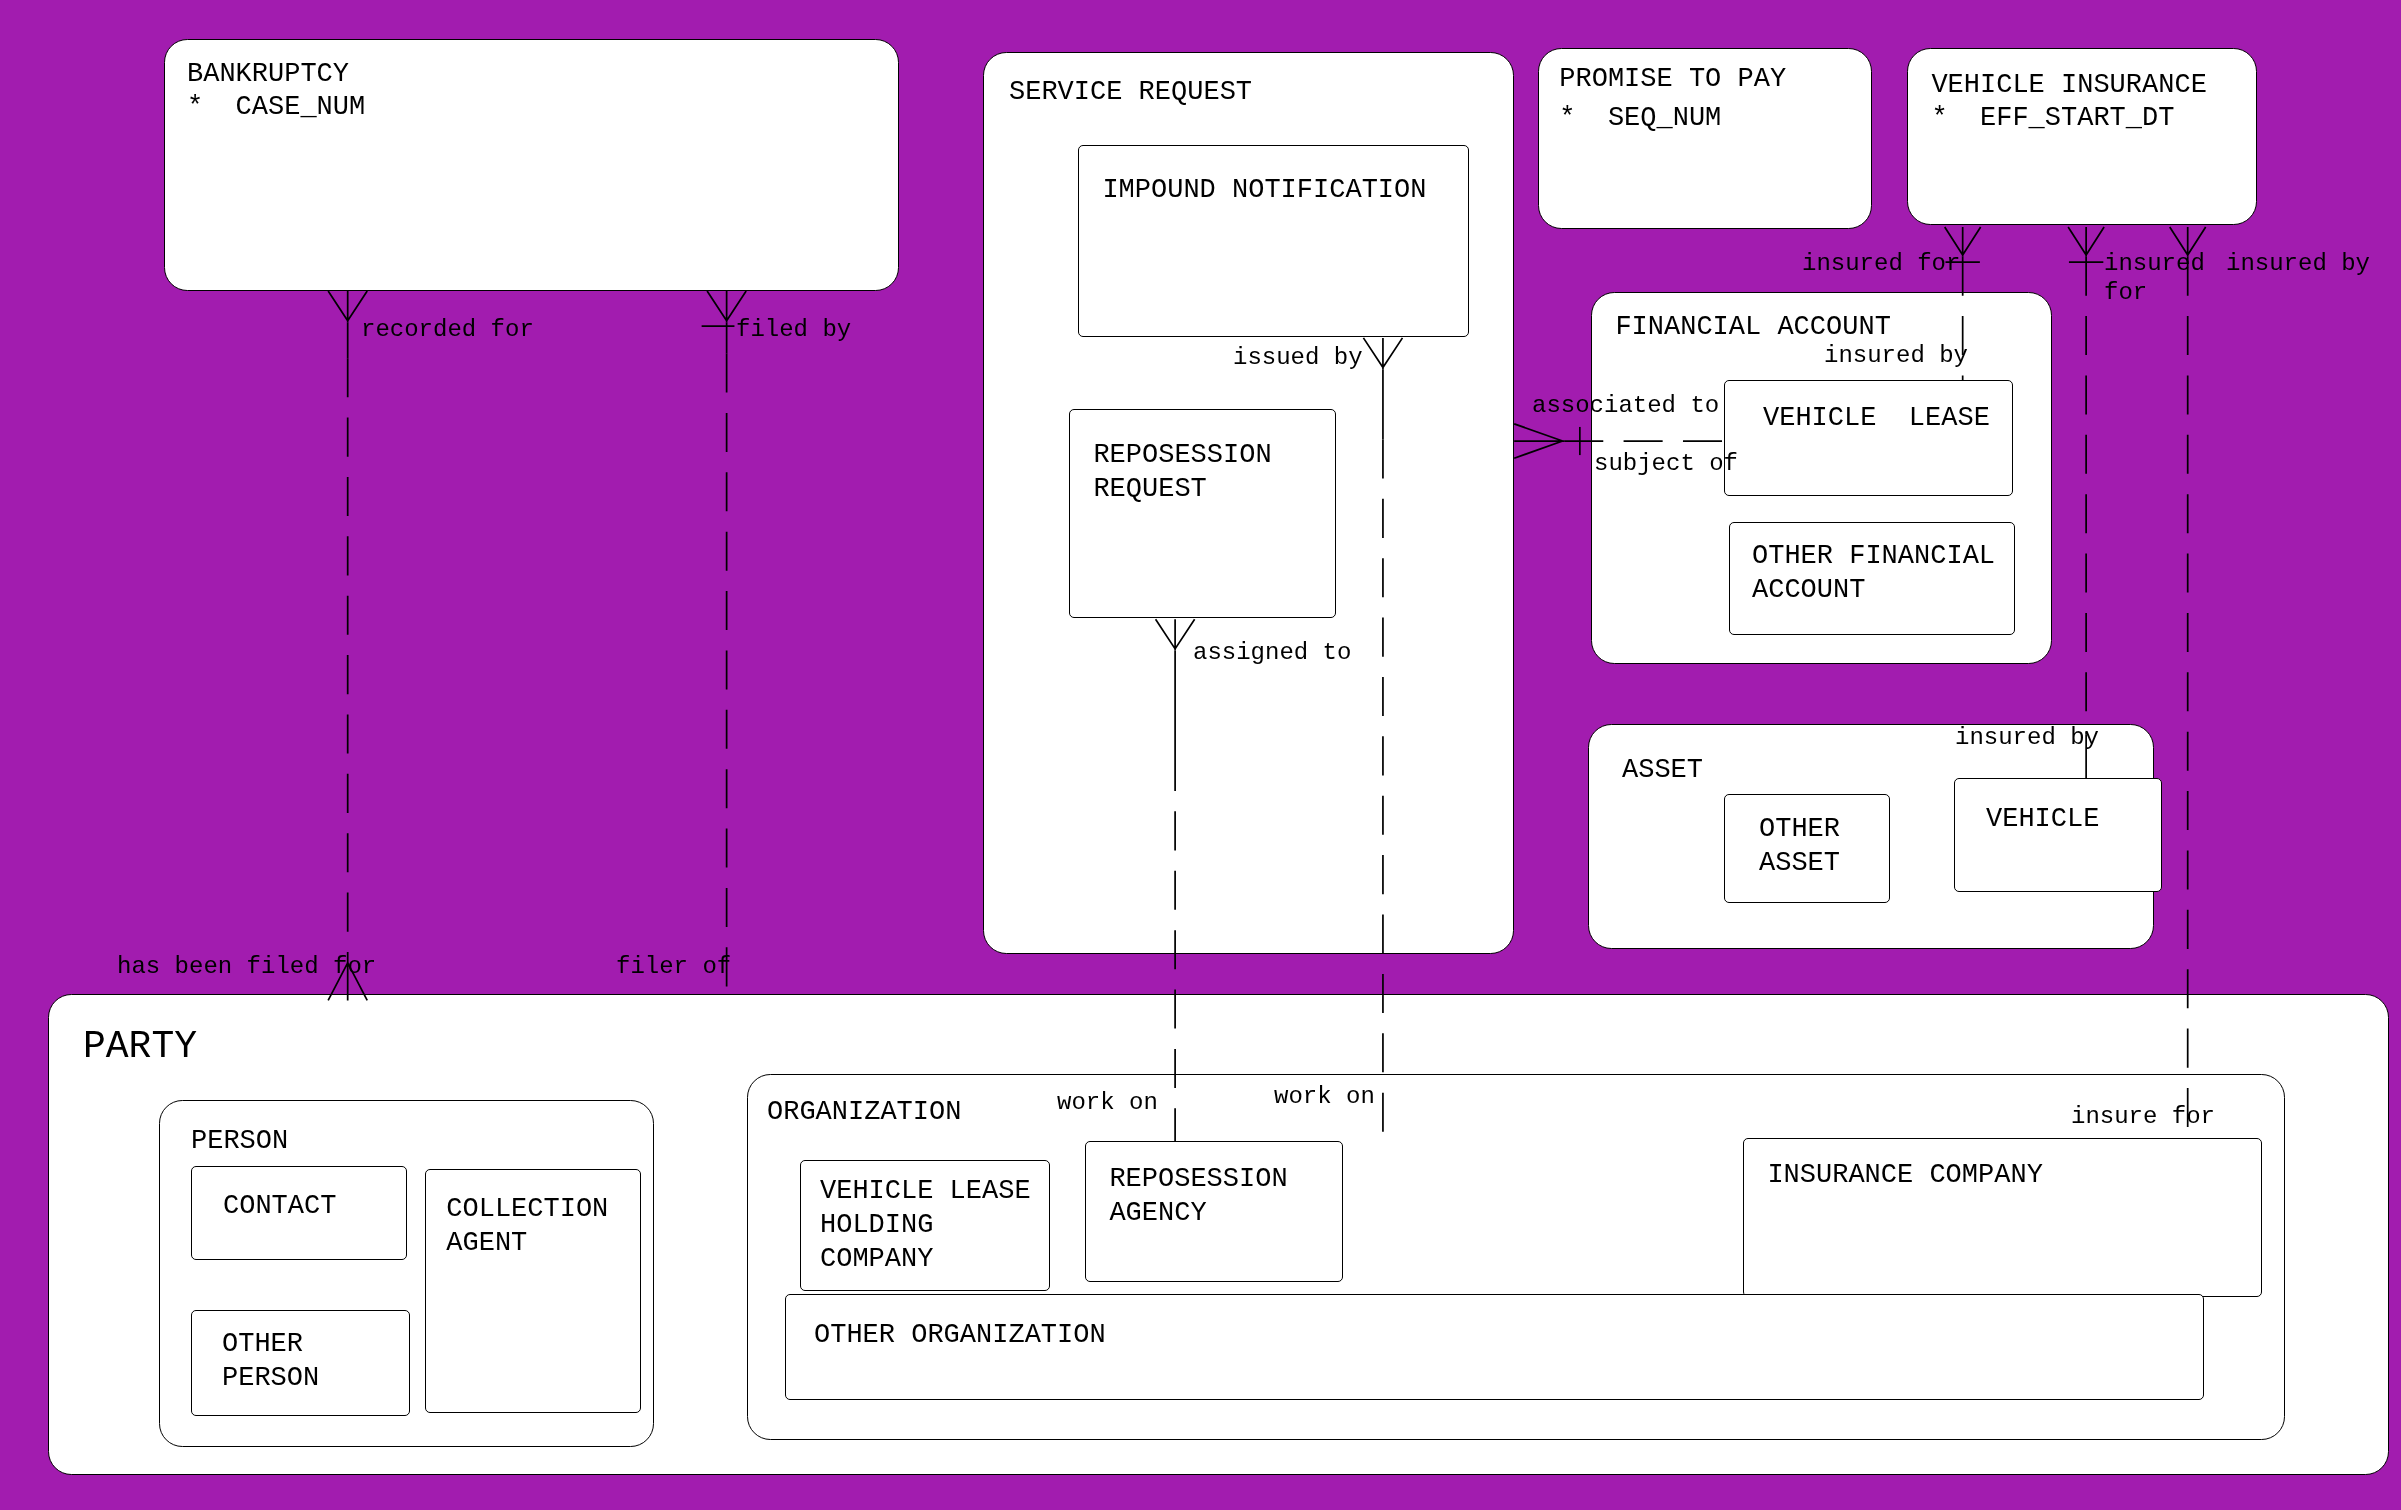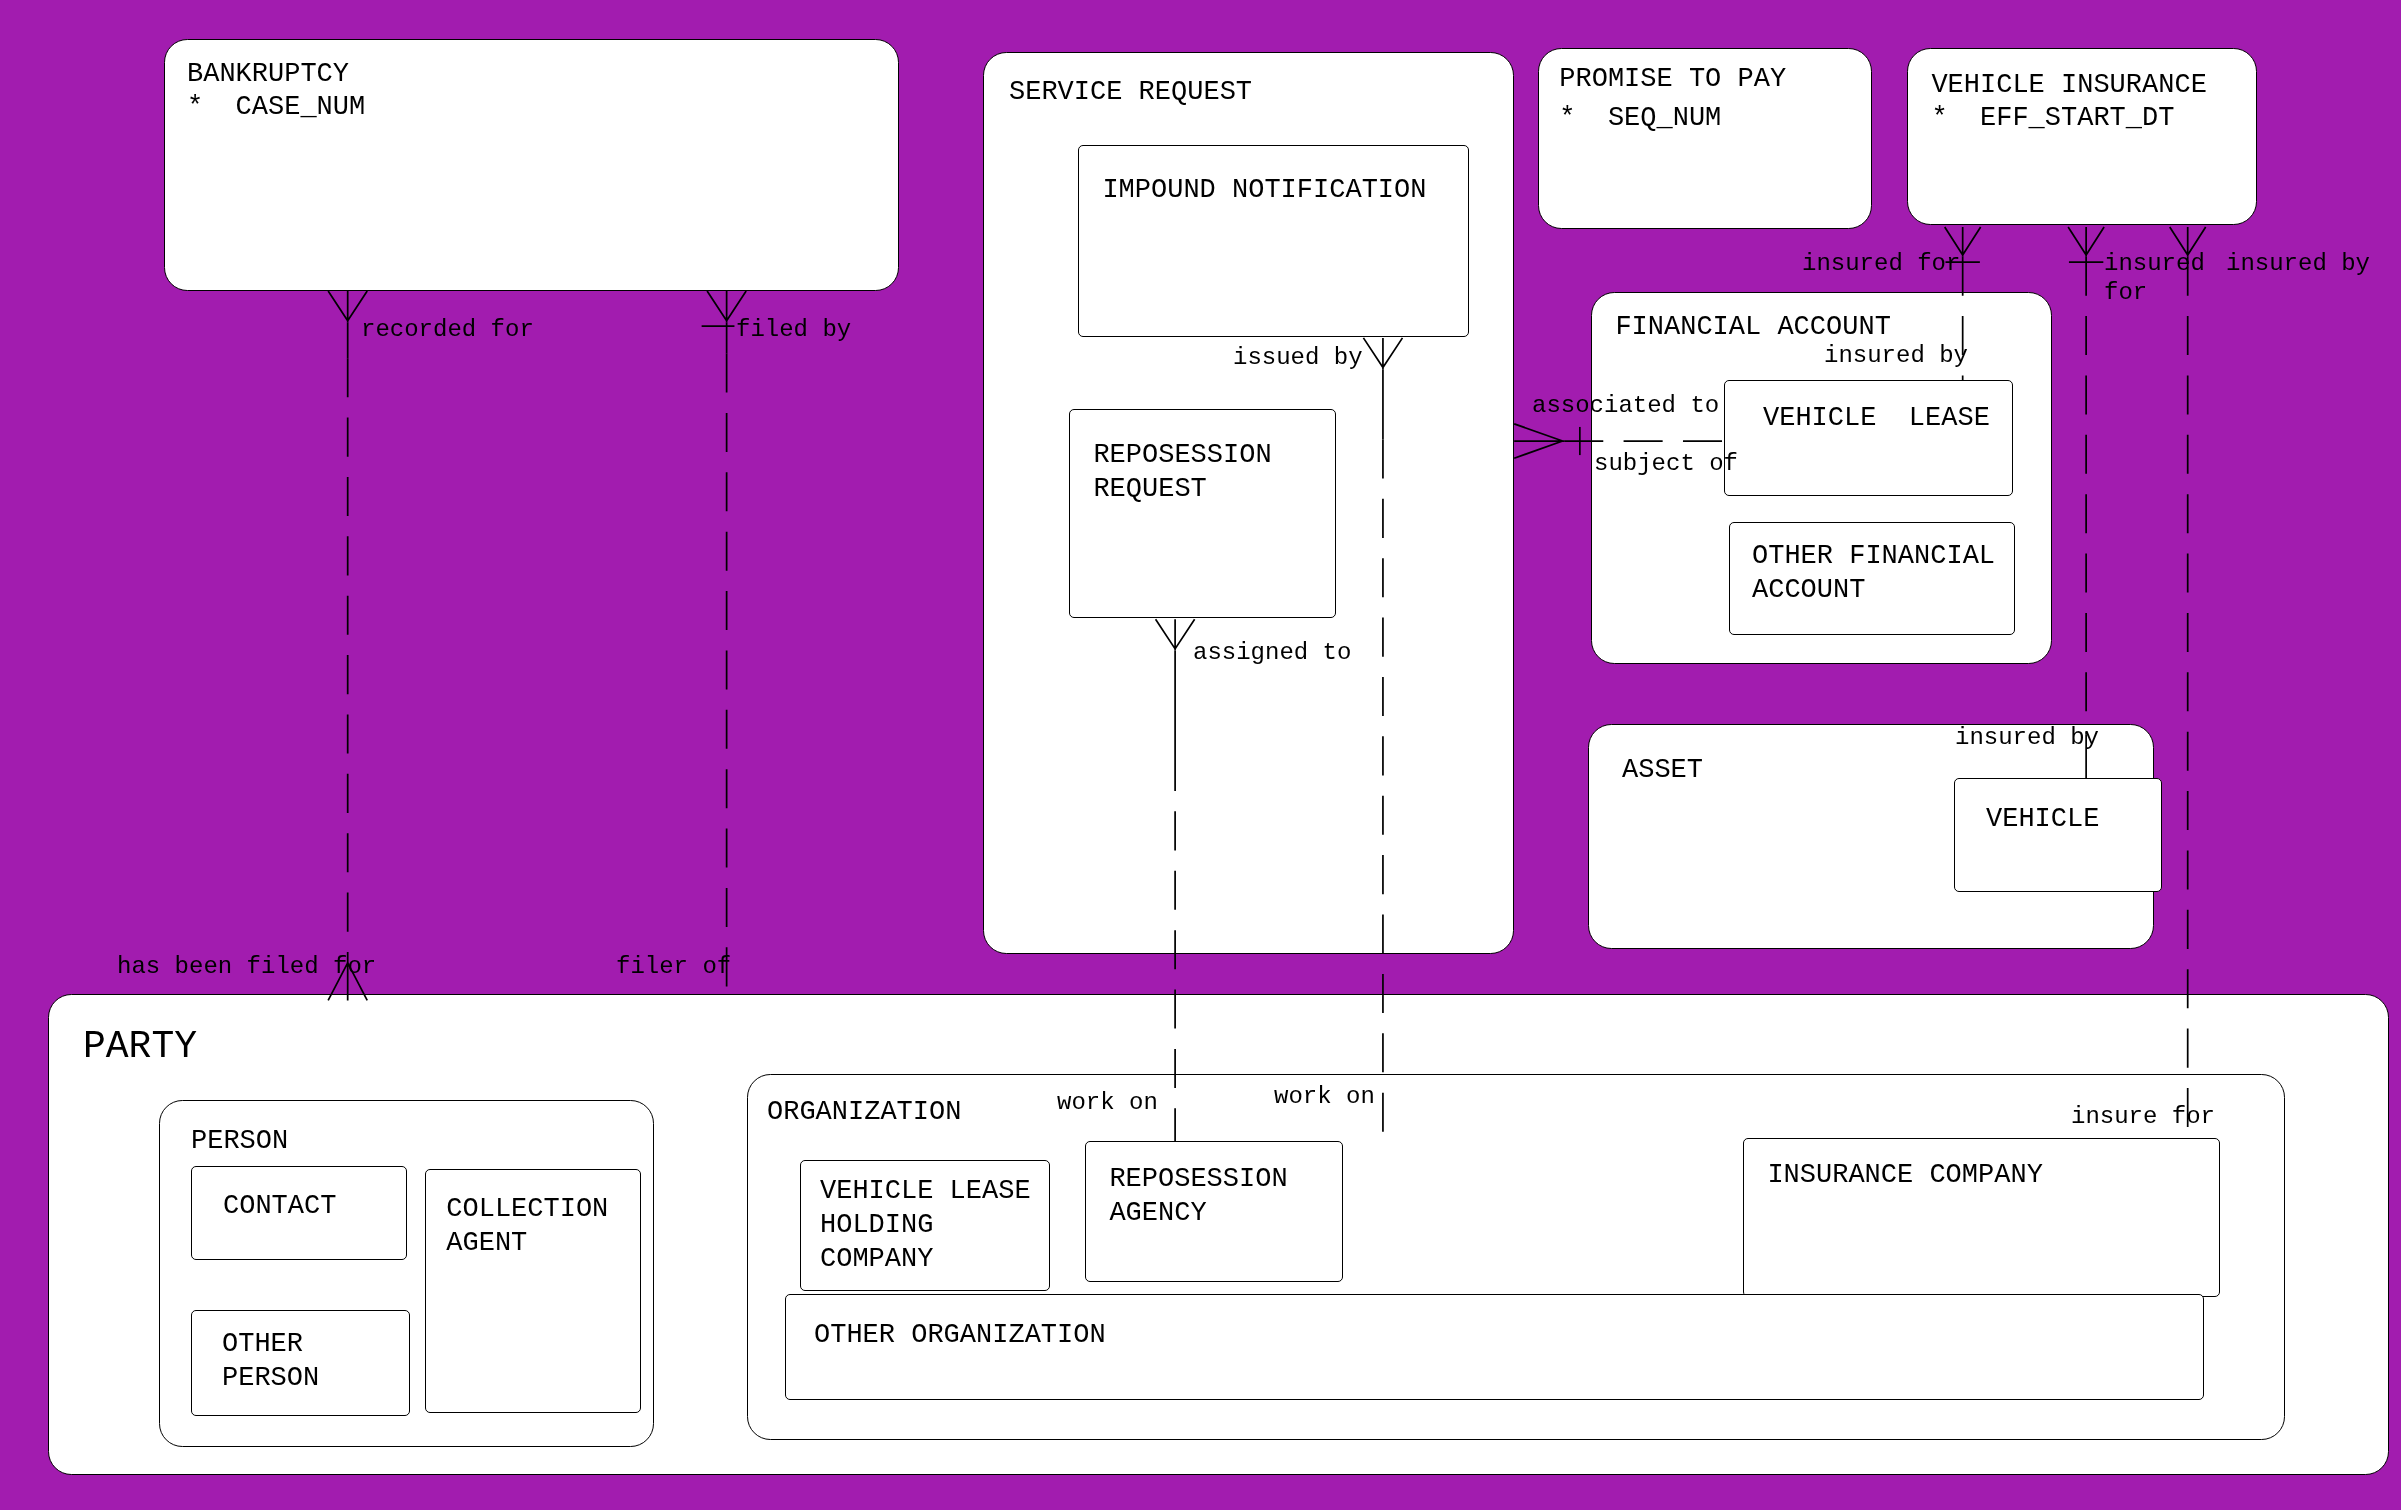"OTHER ASSET" div.box { html: none -> <div> <span>OTHER ASSET</span> </div> }
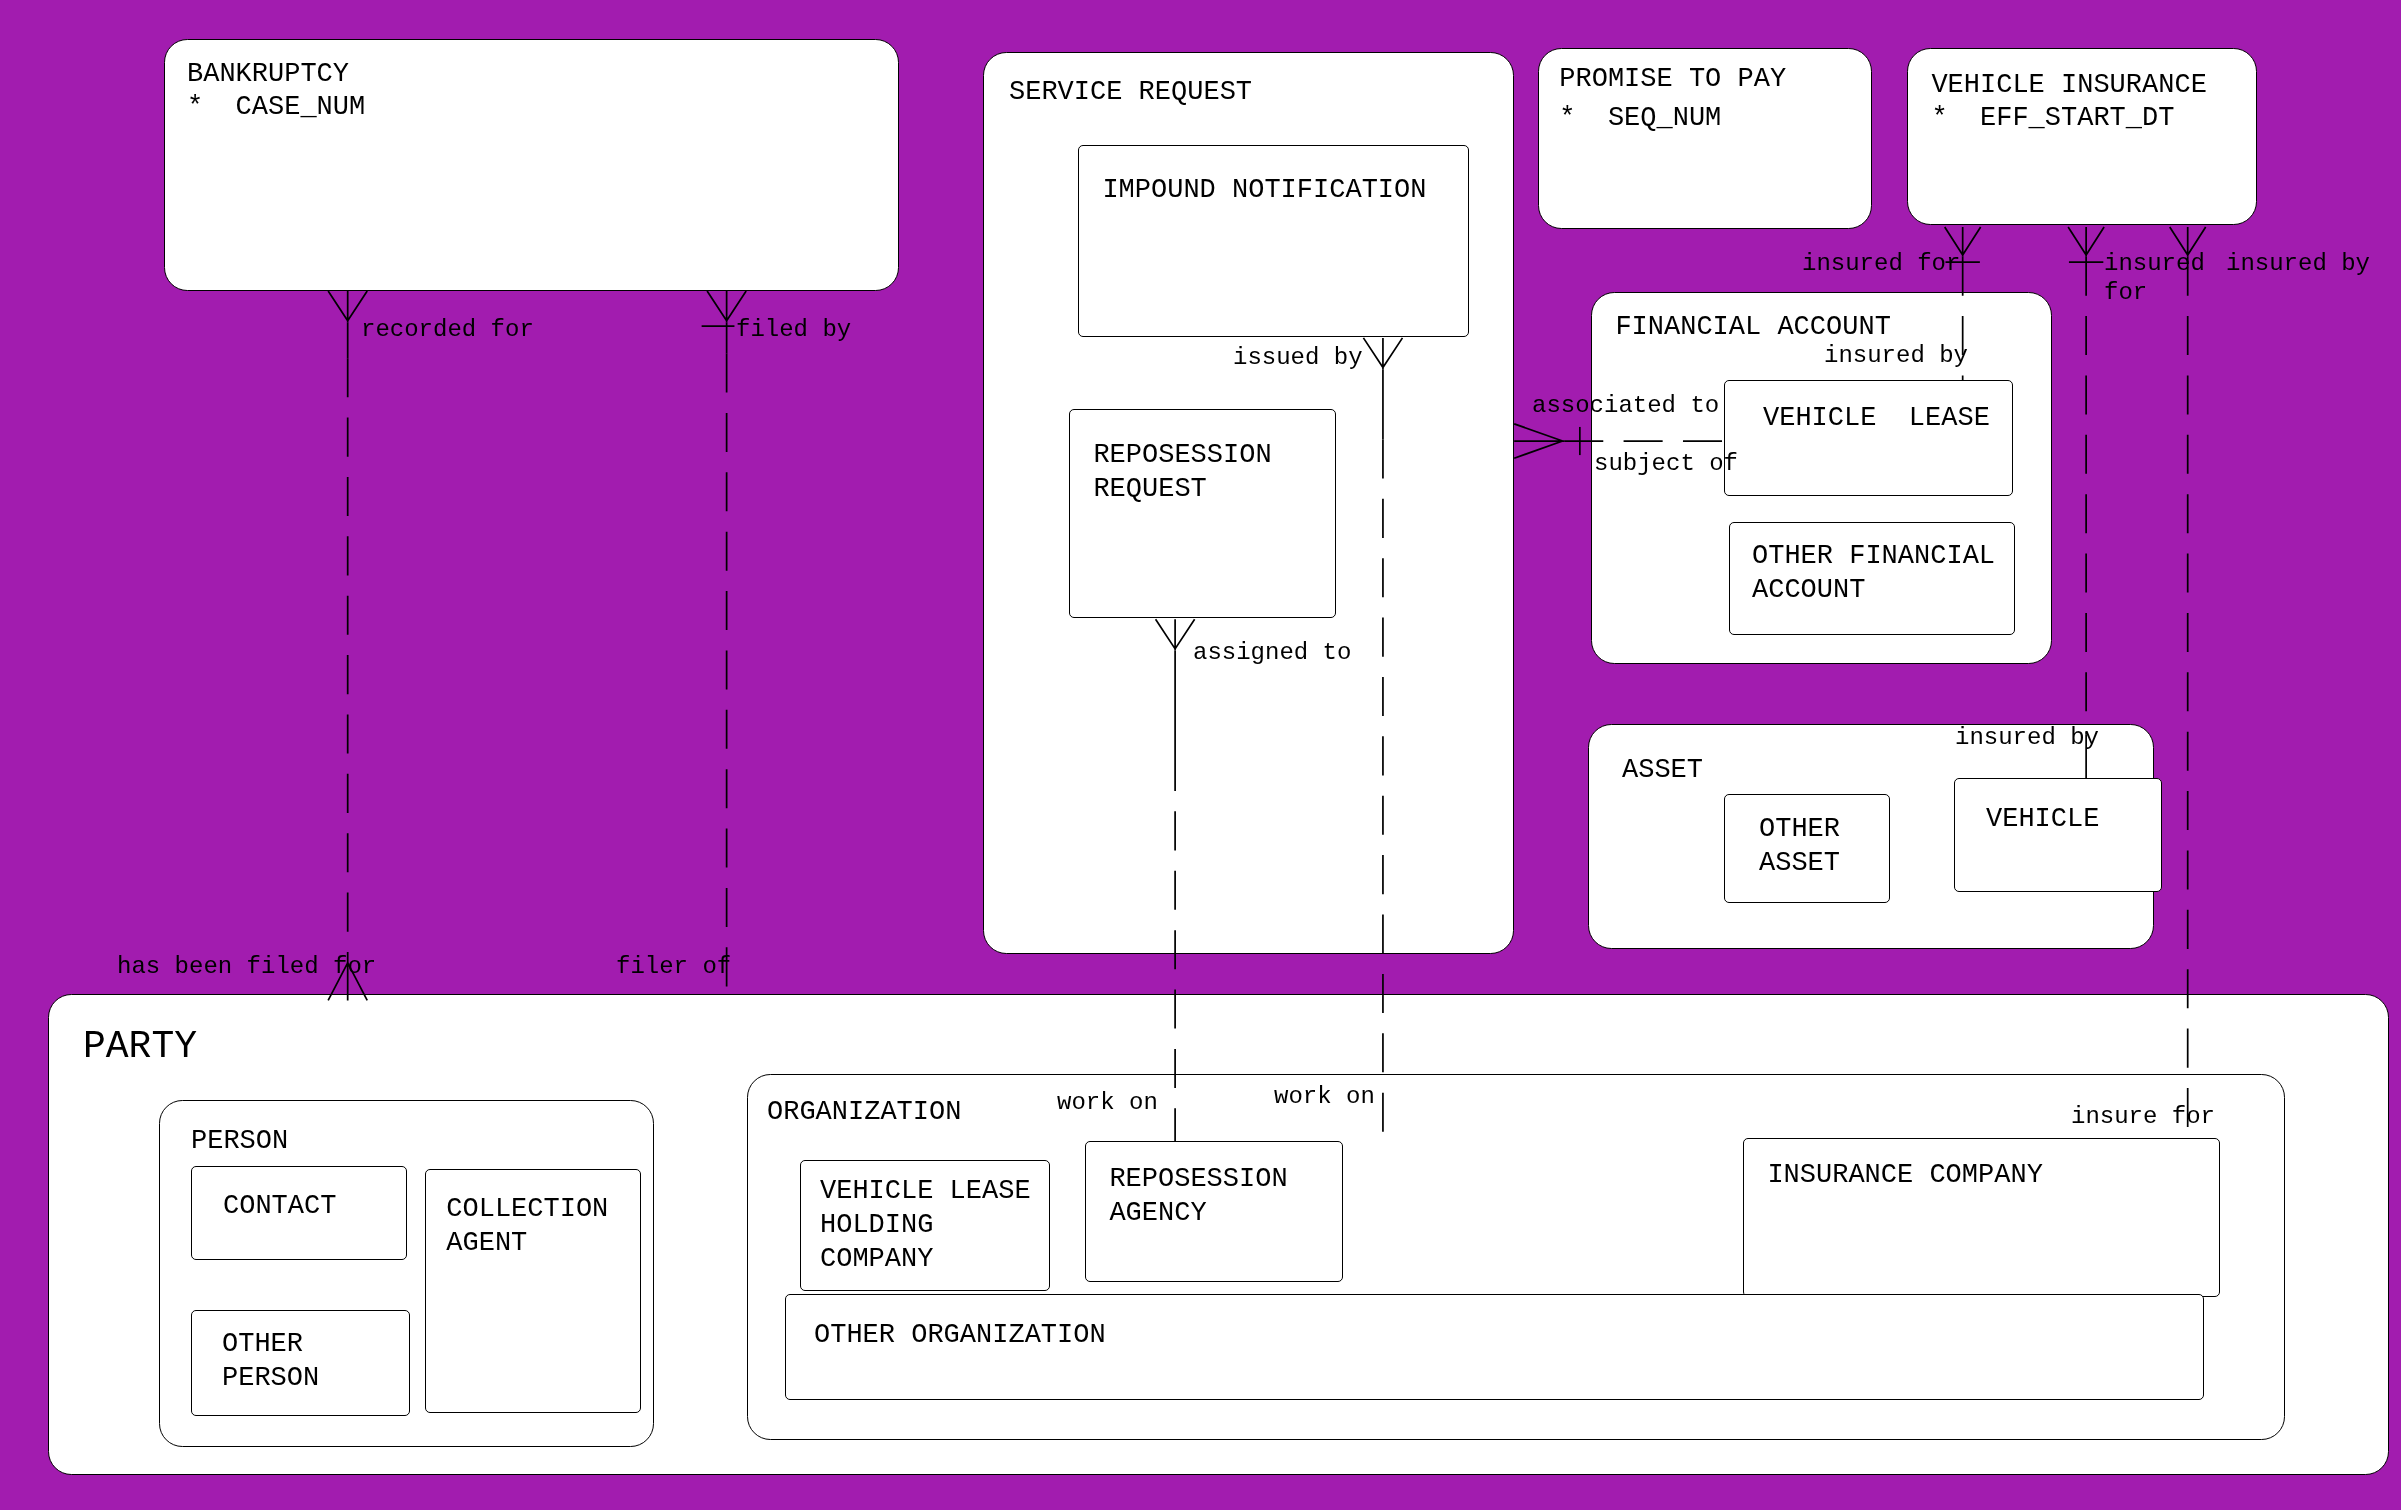"INSURANCE COMPANY" div.box { width: 477px -> 519px }
